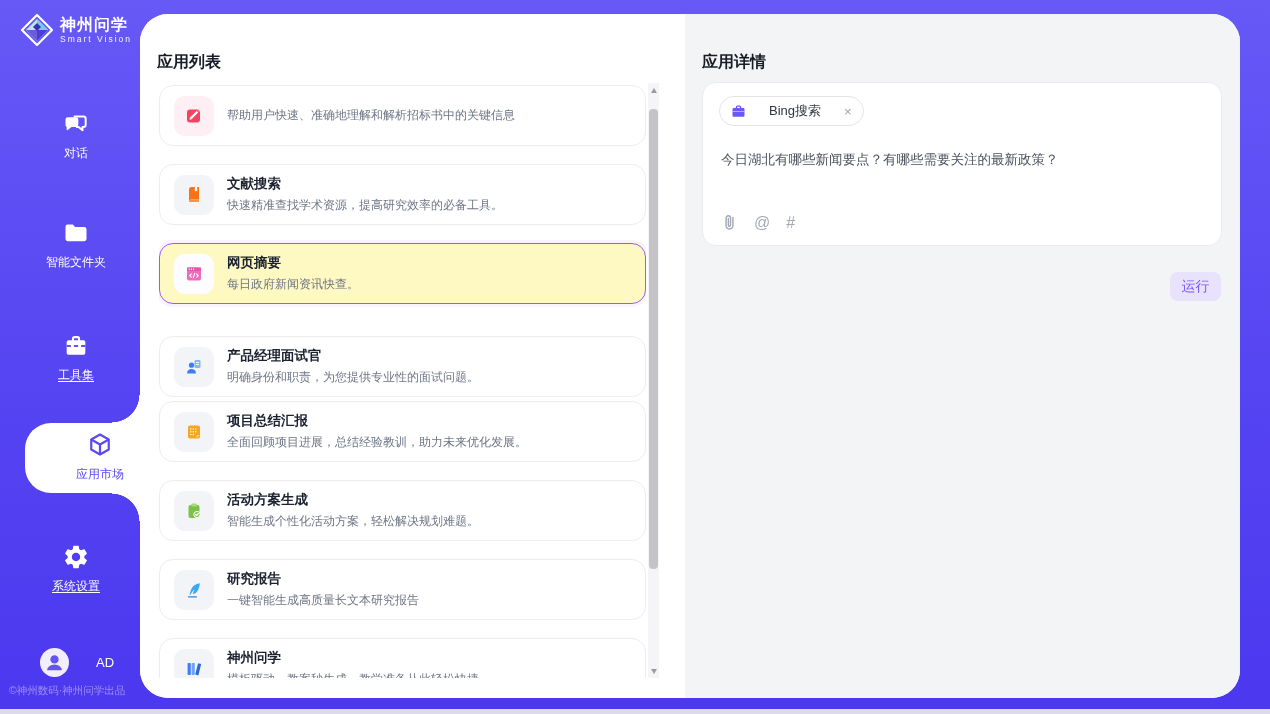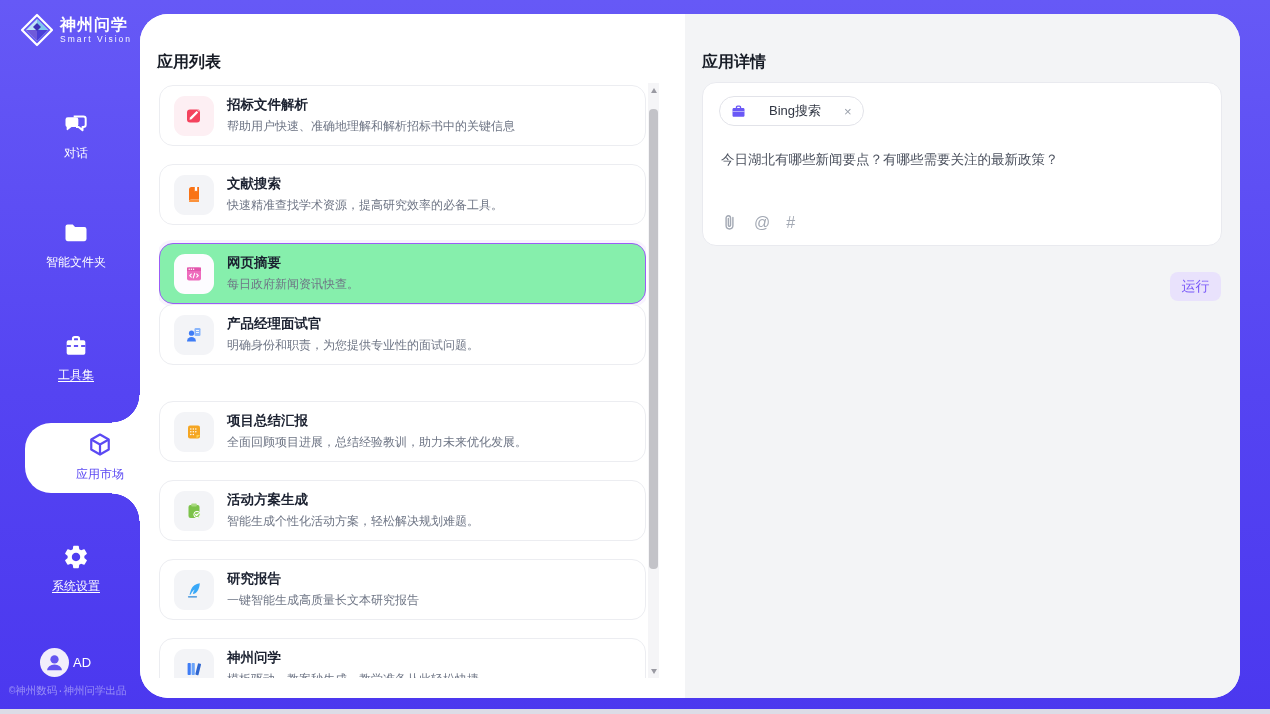"招标文件解析" span.card-name { html: <span>招标文件解析</span> -> none }
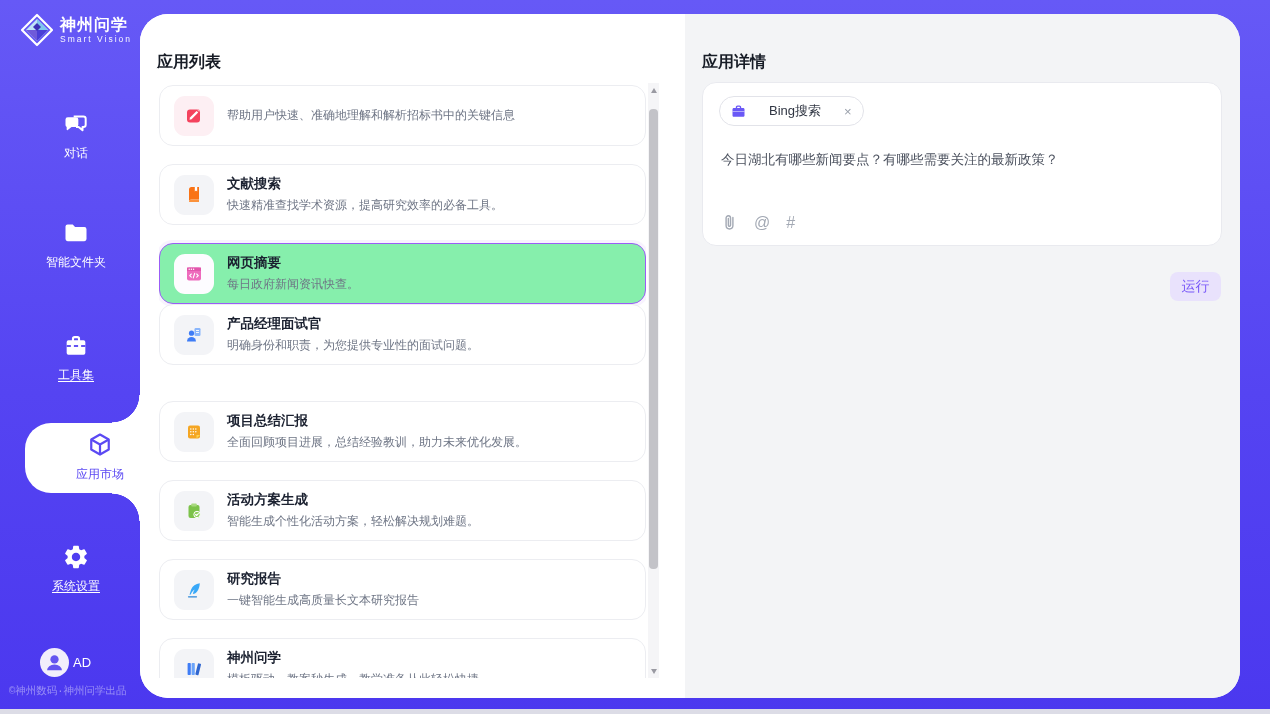"网页摘要" .card.sel { background: #86efac -> #fef9c3 }
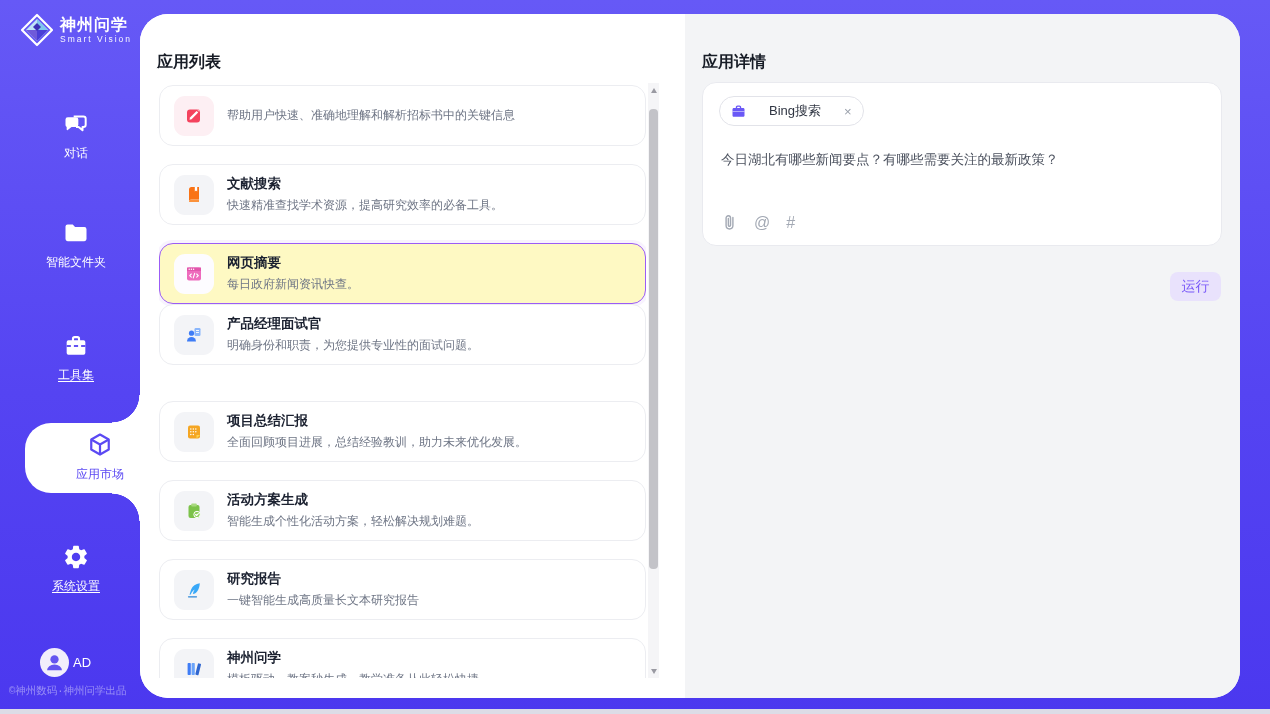"产品经理面试官" div.card { top: 220px -> 252px }
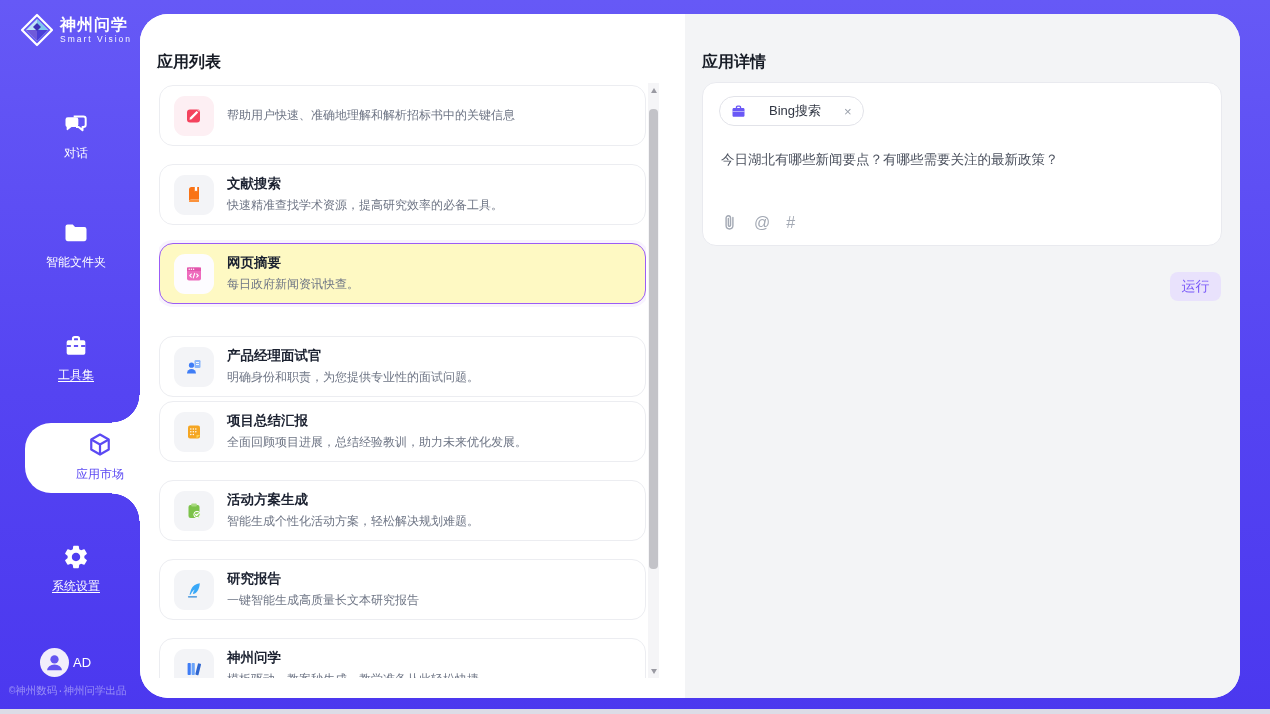"AD" .user-row { gap: 4px -> 27px }
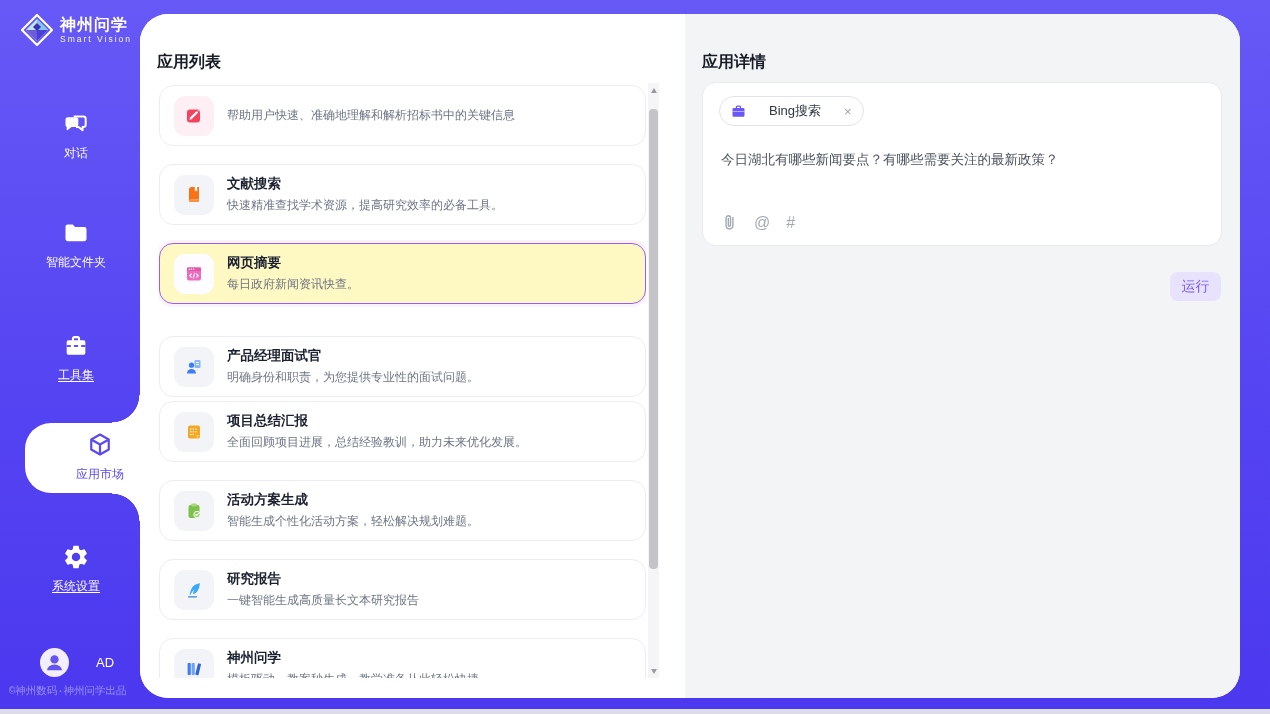"©神州数码·神州问学出品" .side-footer { font-family: Liberation Mono, monospace -> none }
